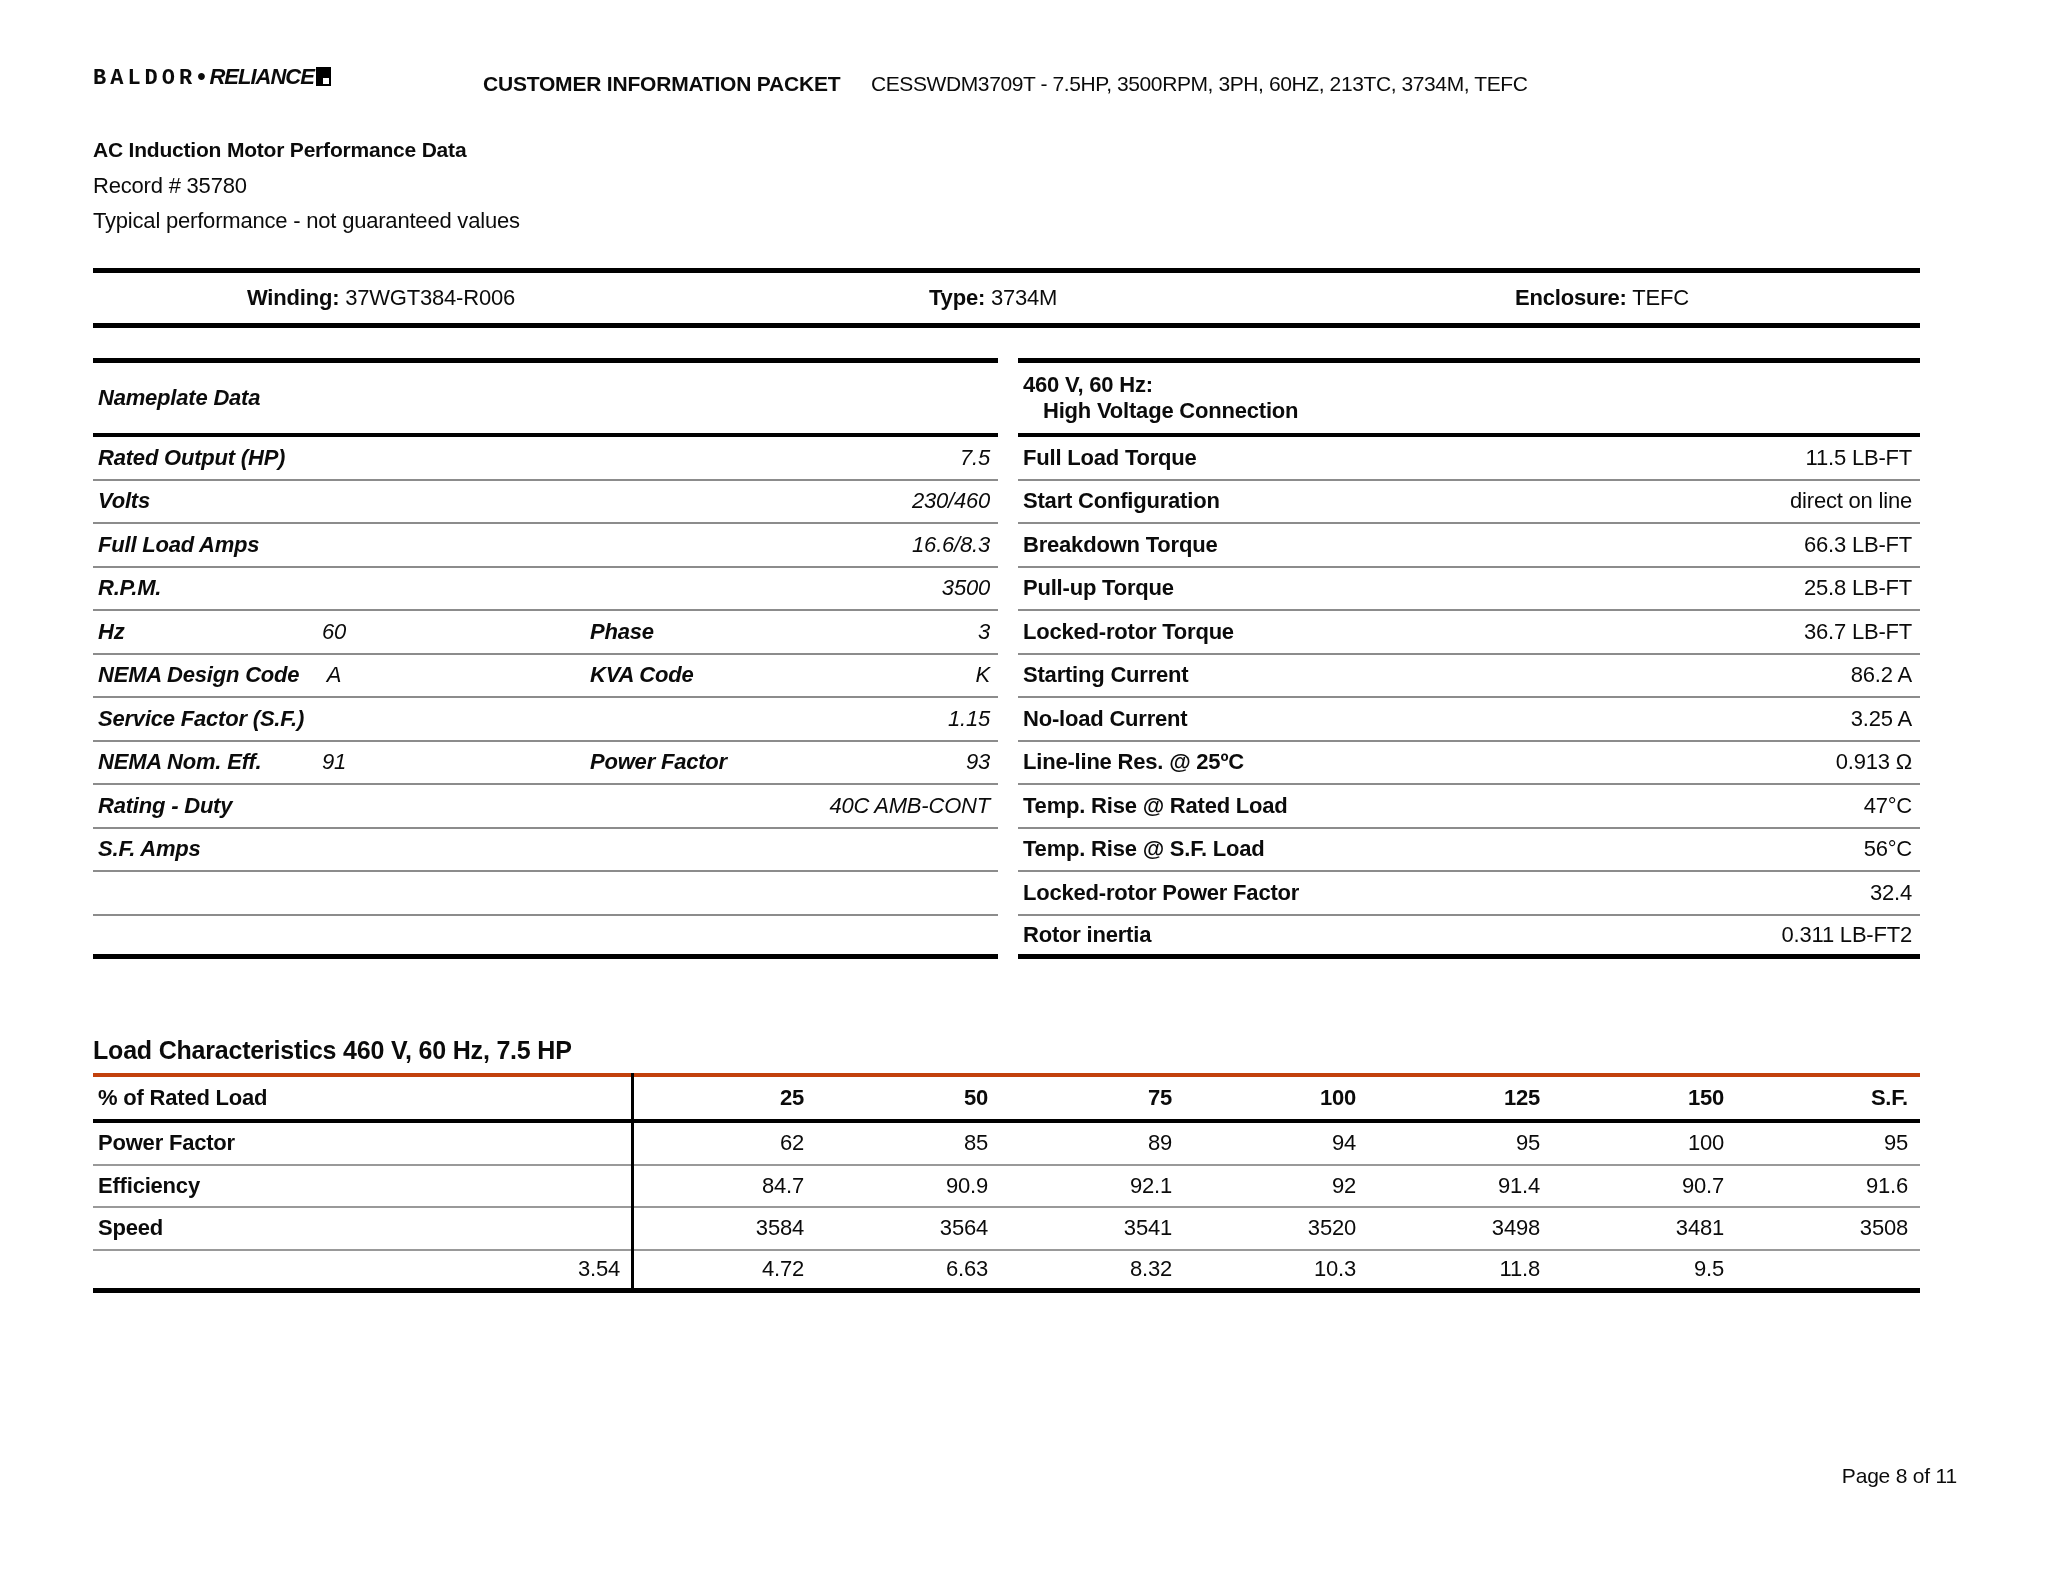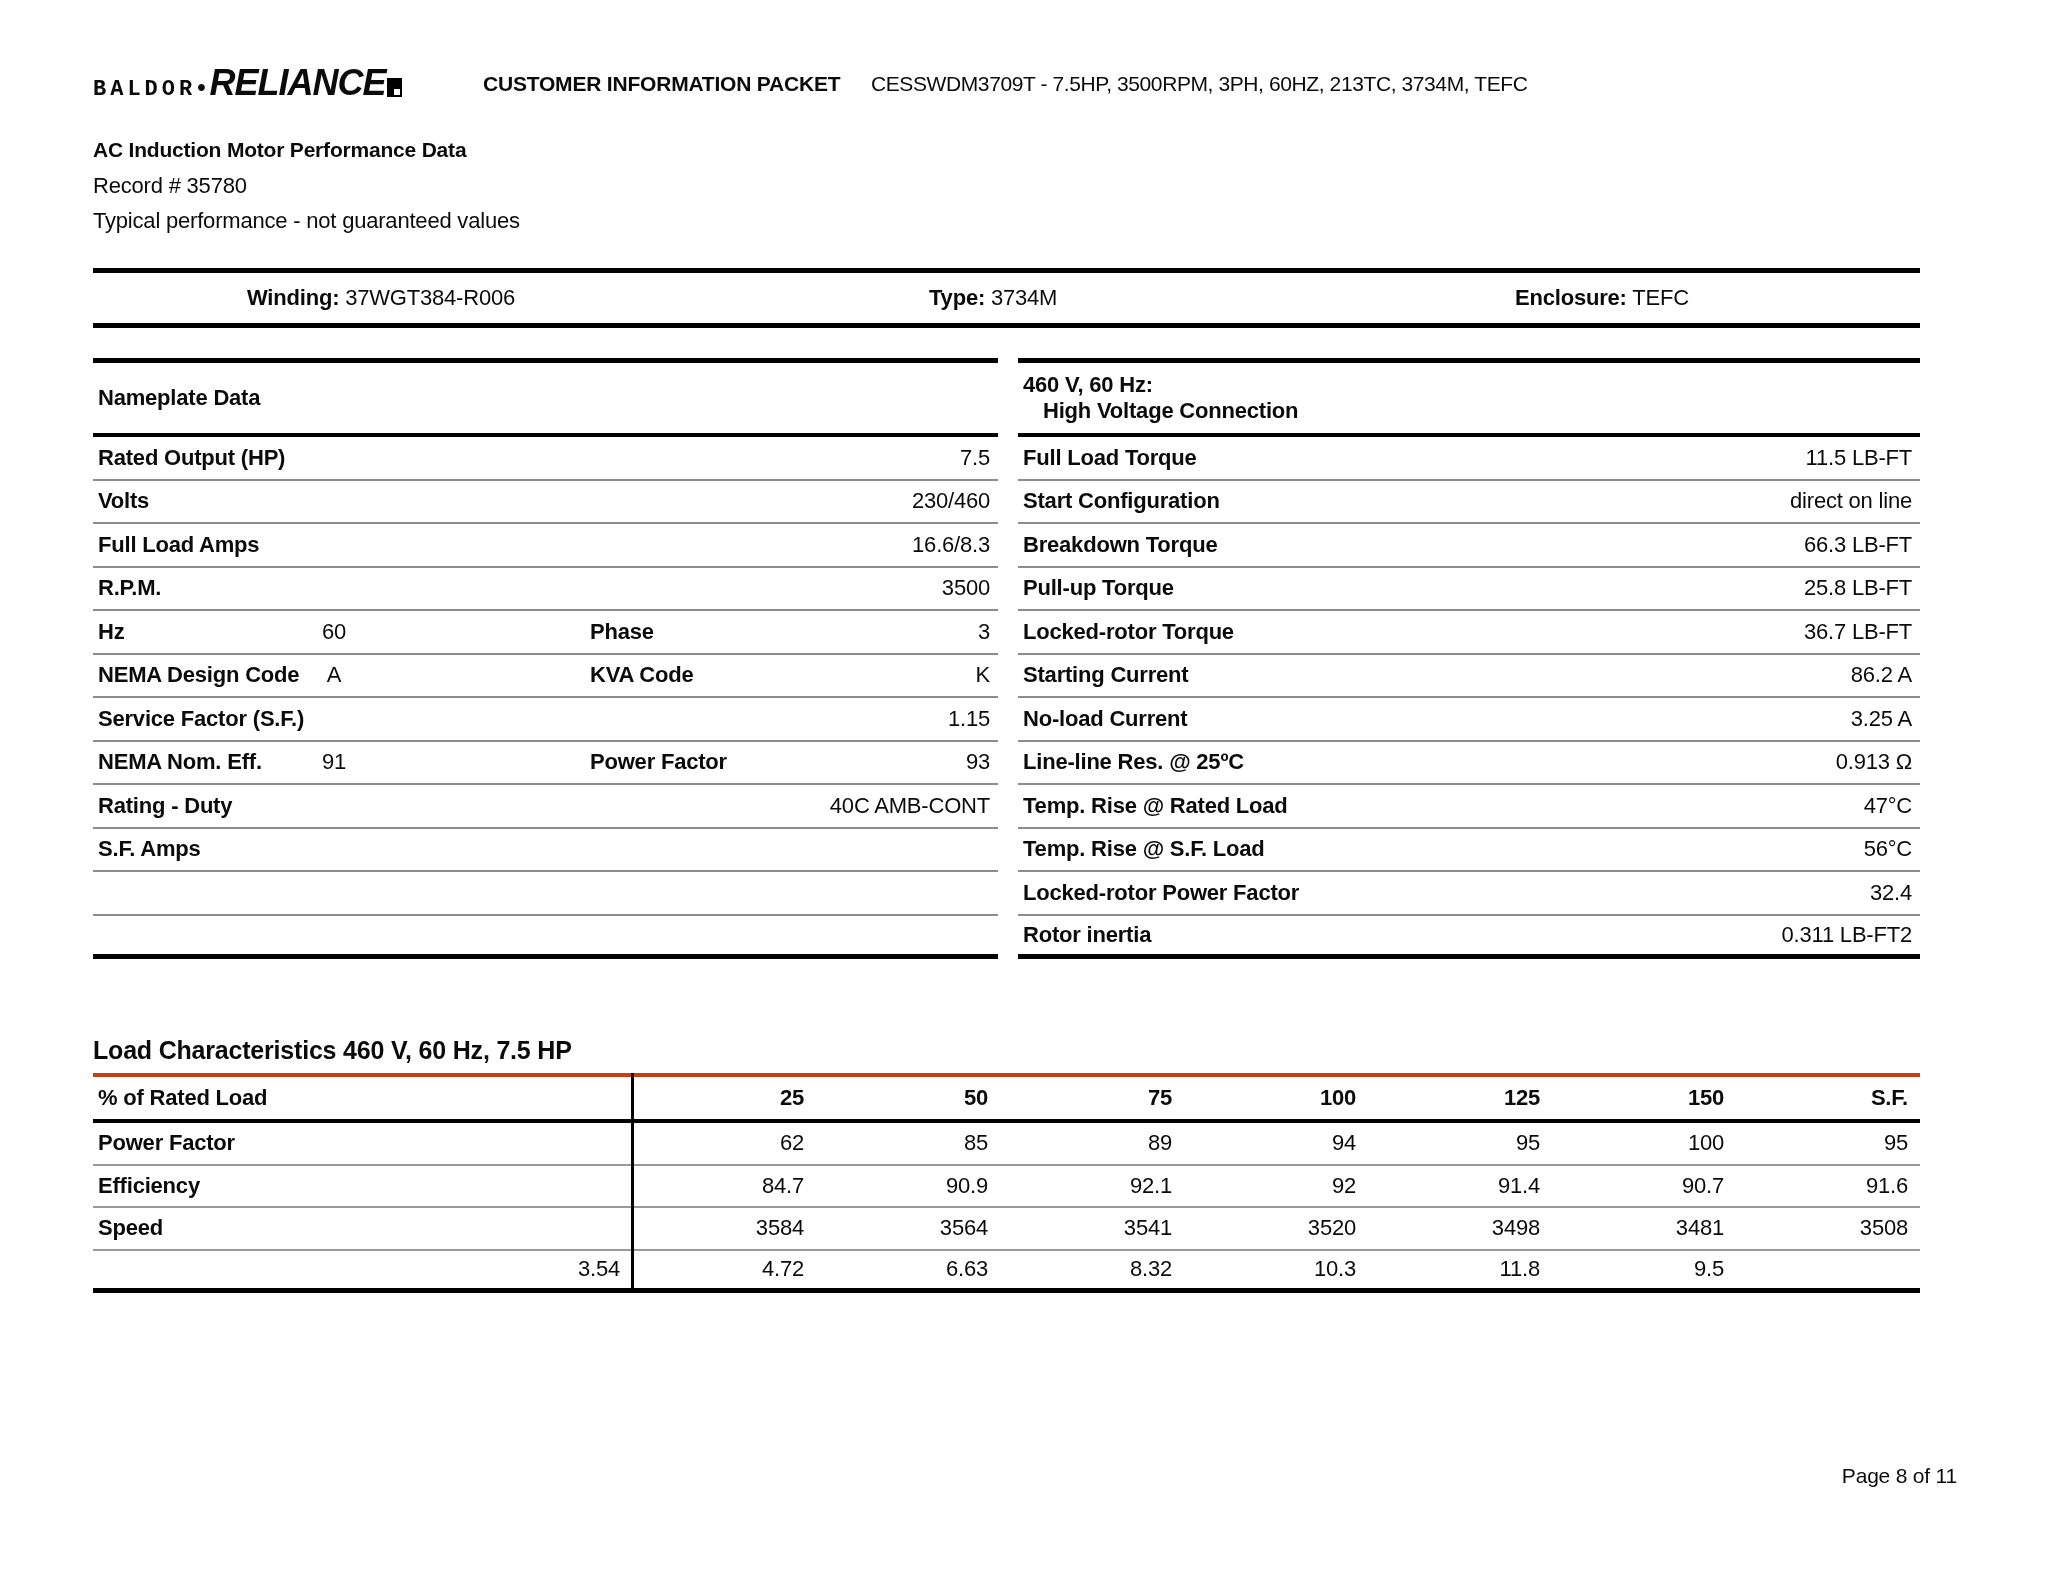"RELIANCE" .brand2 { font-size: 36px -> 22px }
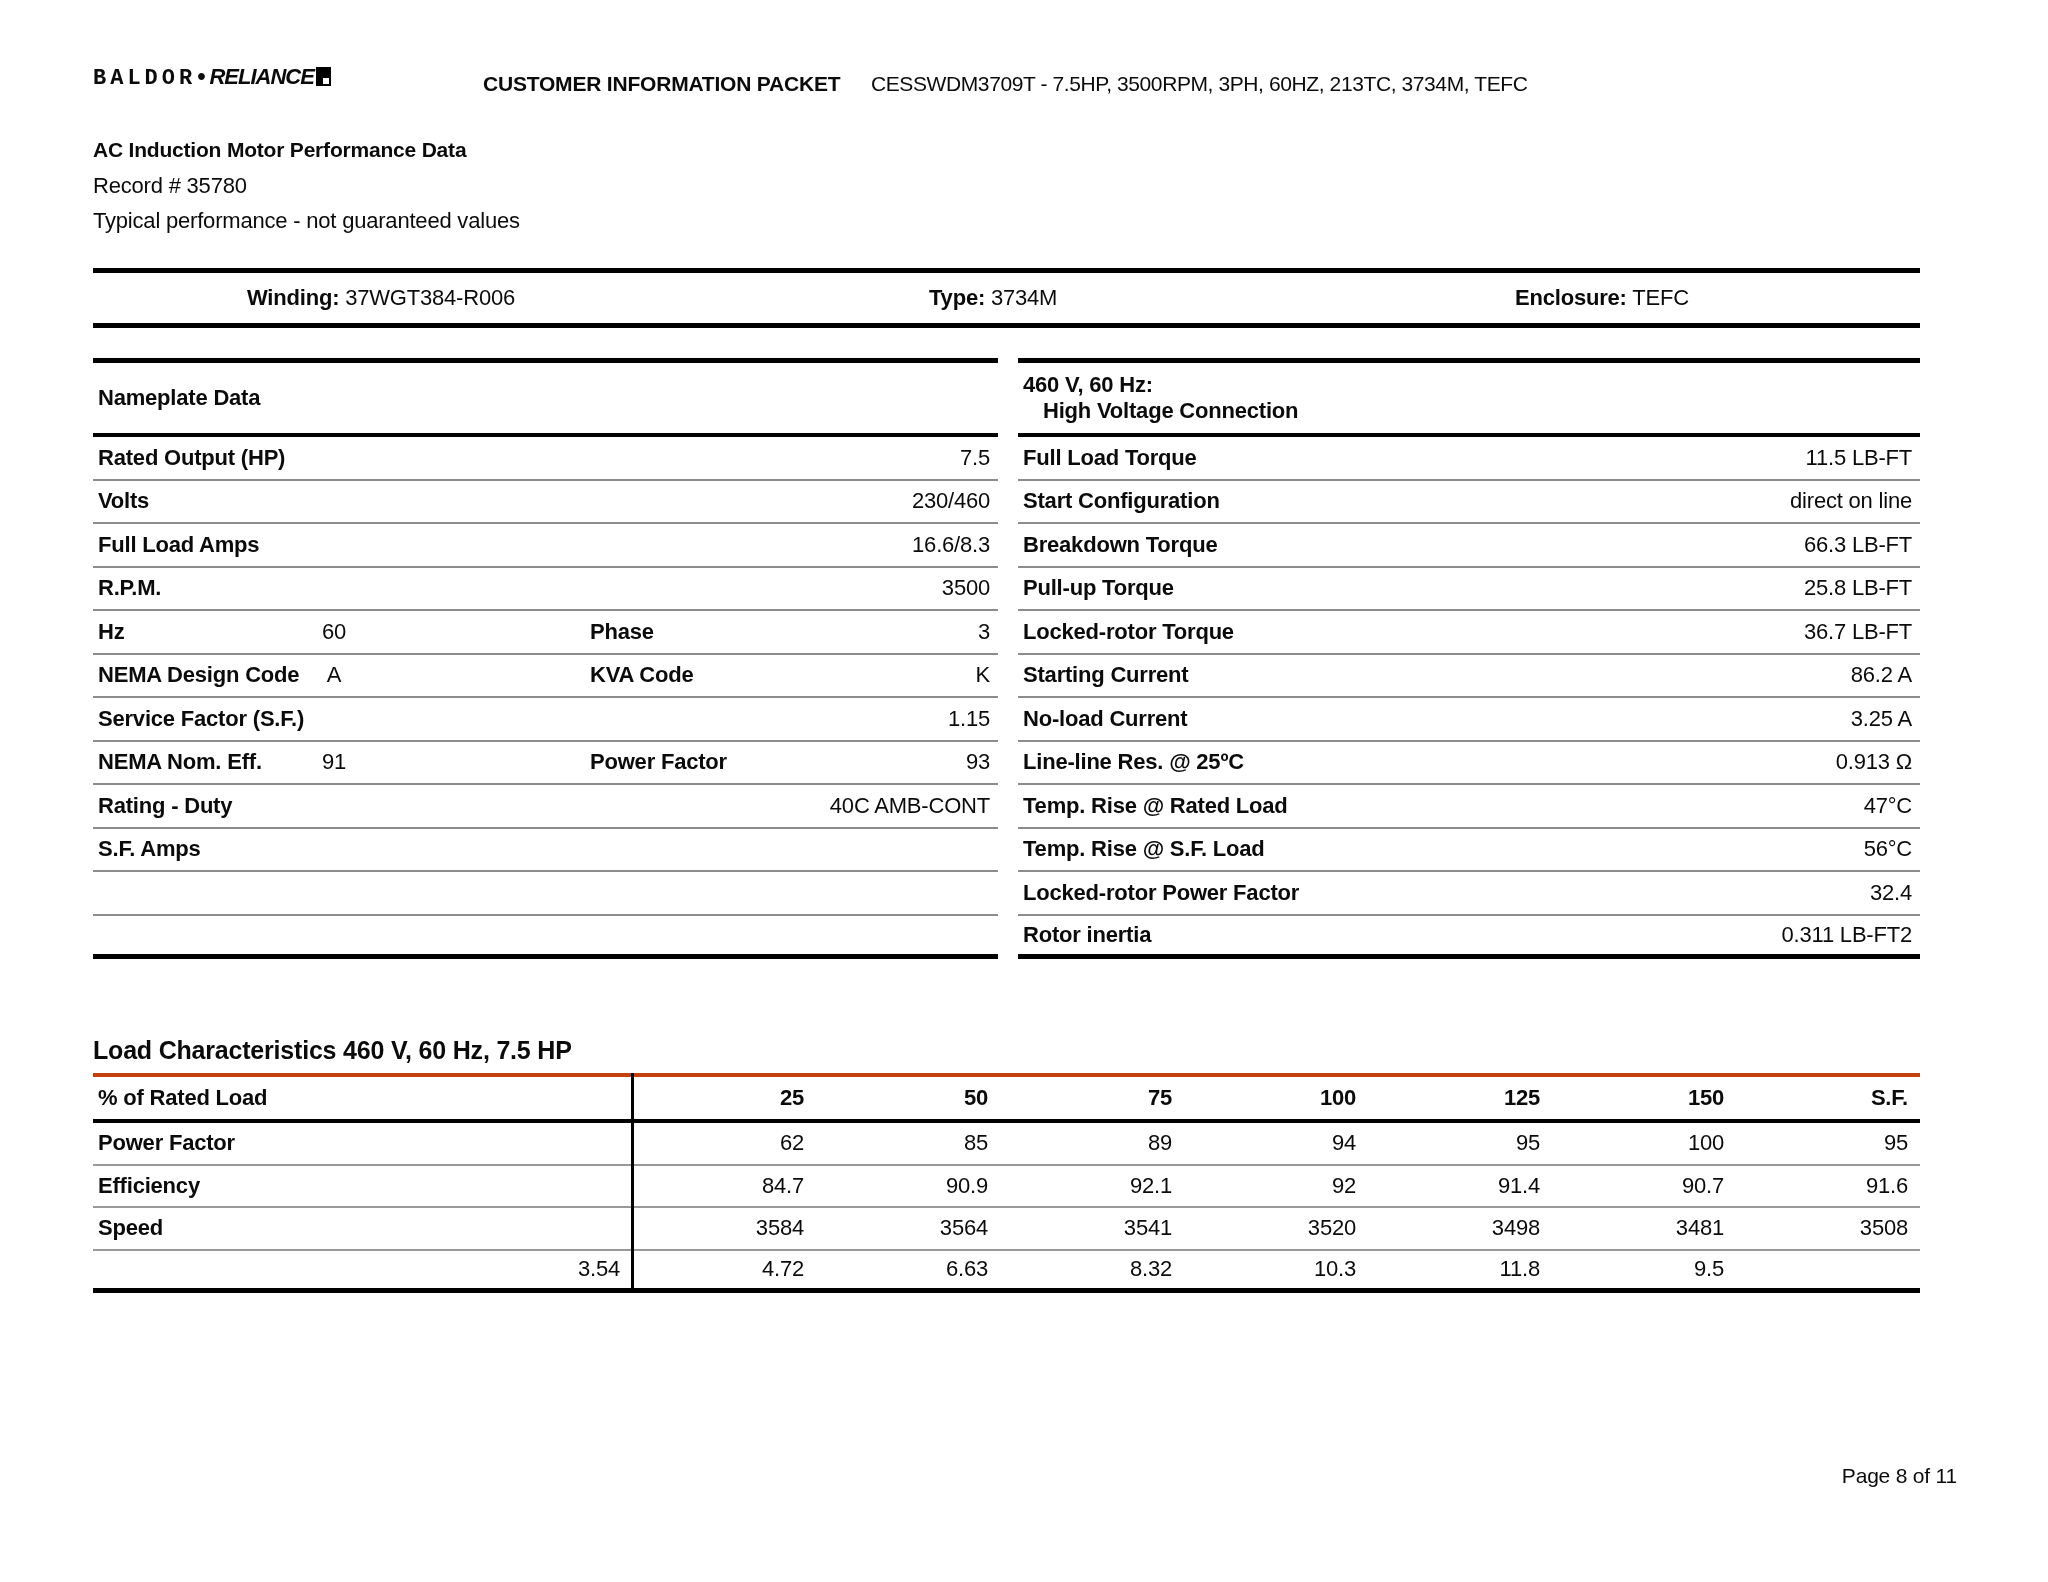"Nameplate Data" .dtable-left { font-style: none -> italic }
